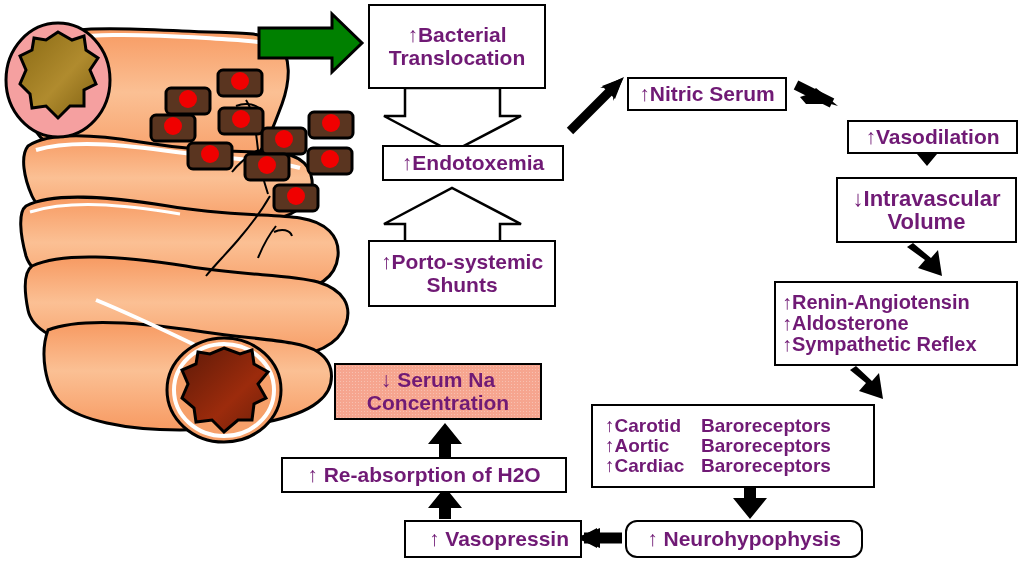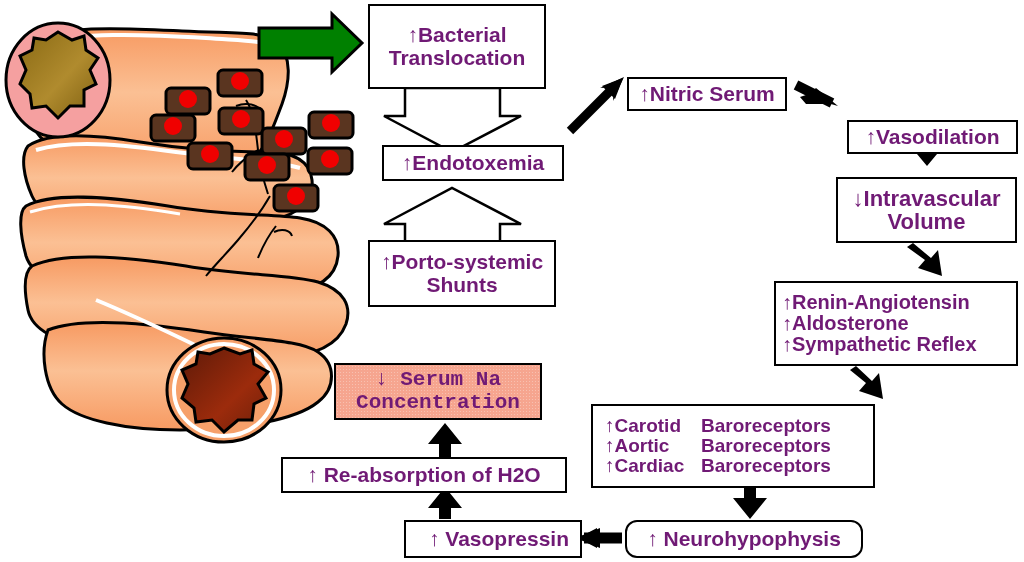"↓ Serum Na" span.txt { font-family: Liberation Mono, monospace -> none }
